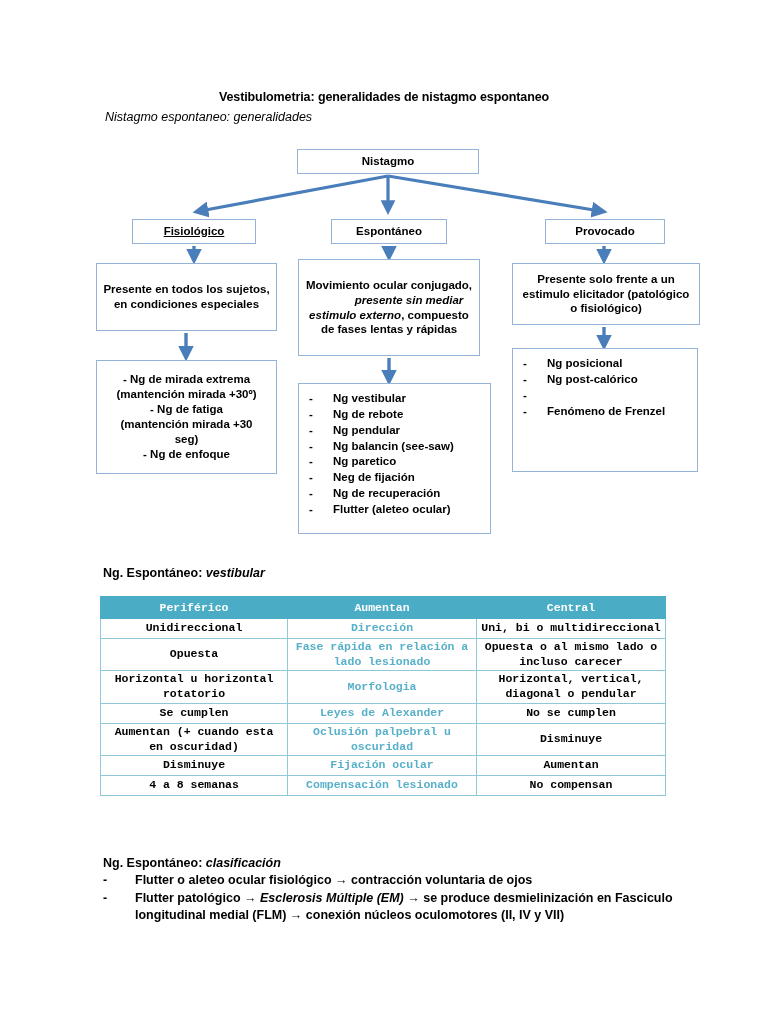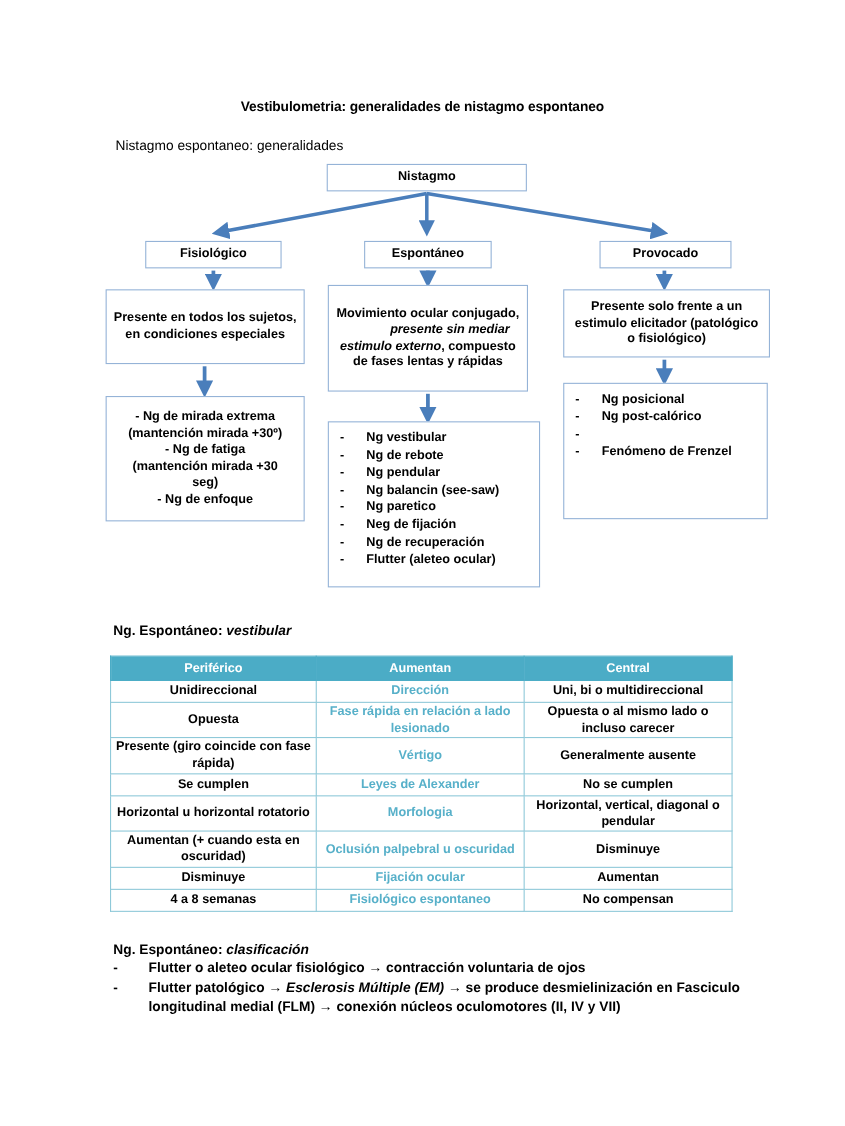"Nistagmo espontaneo: generalidades" #heading-generalidades { font-style: none -> italic; top: 125px -> 110px }
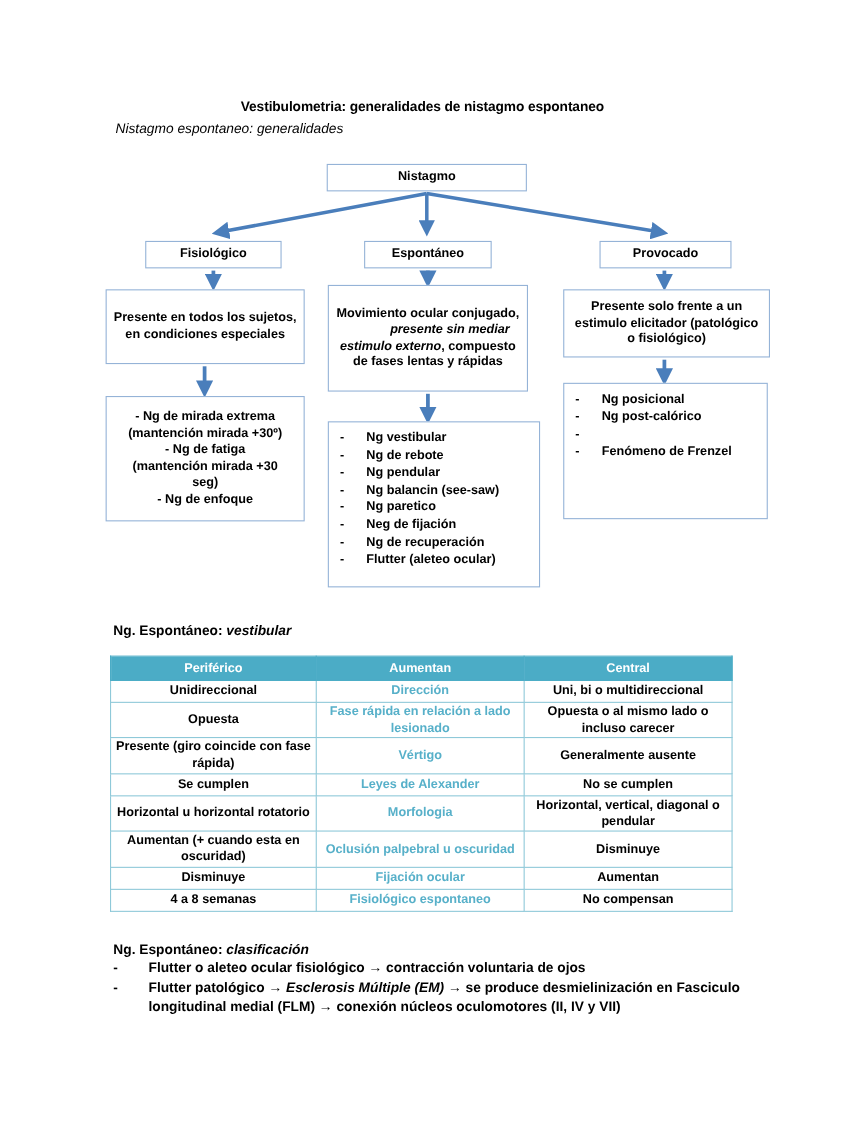"Fisiológico" #node-fisiologico { text-decoration: none -> underline }
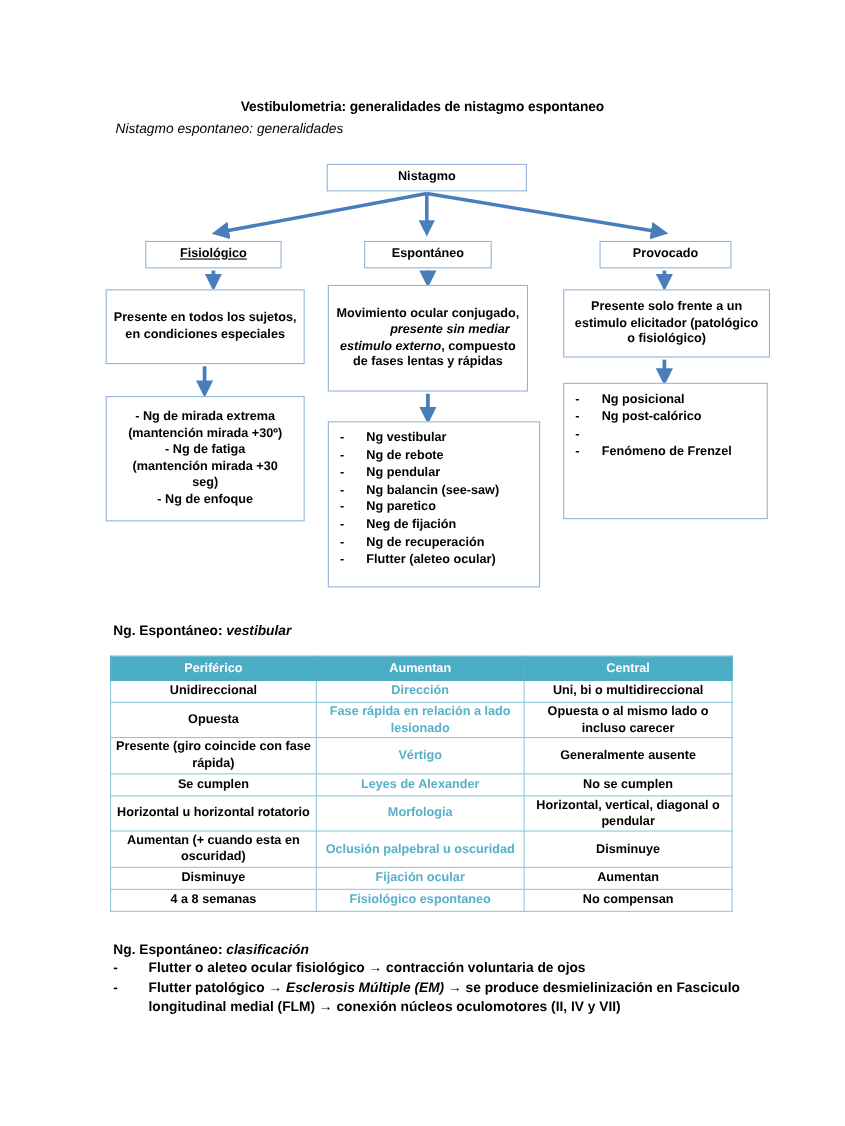"Periférico" .tbl { font-family: none -> Liberation Mono, monospace }
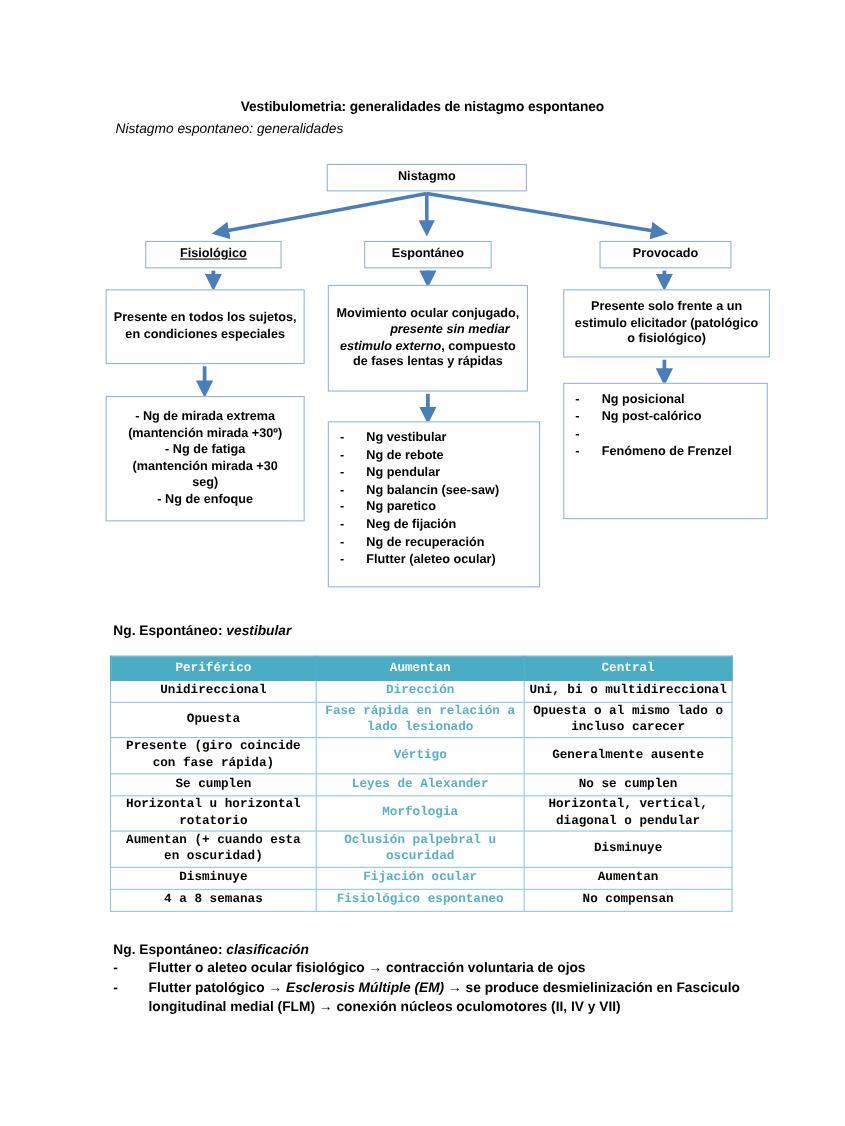"Presente (giro coincide con fase" tr { html: <tr> <td>Presente (giro coincide con fase rápida)</td> <td>Vértigo</td> <td>Generalmente ausente</td> </tr> -> none }
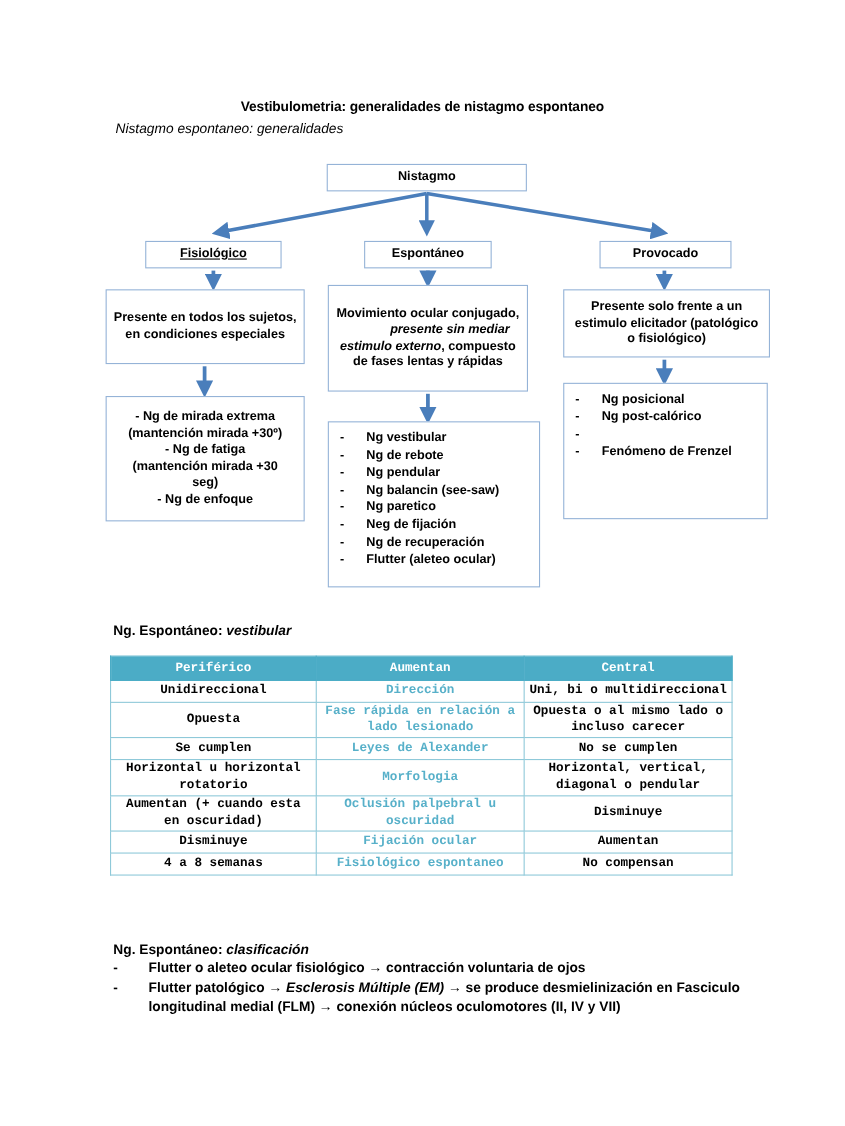"Se cumplen" tr { order: before "Horizontal u horizontal rotatorio" -> after "Horizontal u horizontal rotatorio" }
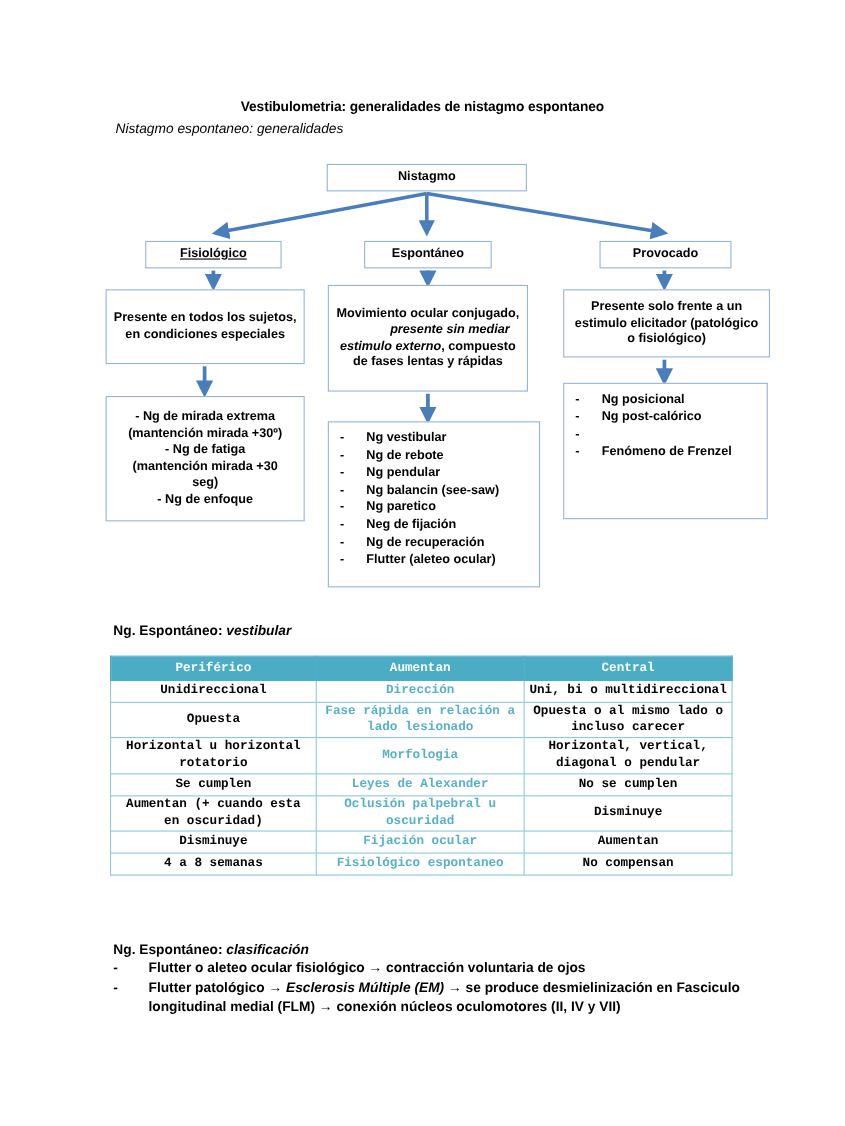"Fisiológico espontaneo" td.mid { text: Fisiológico espontaneo -> Compensación lesionado }
